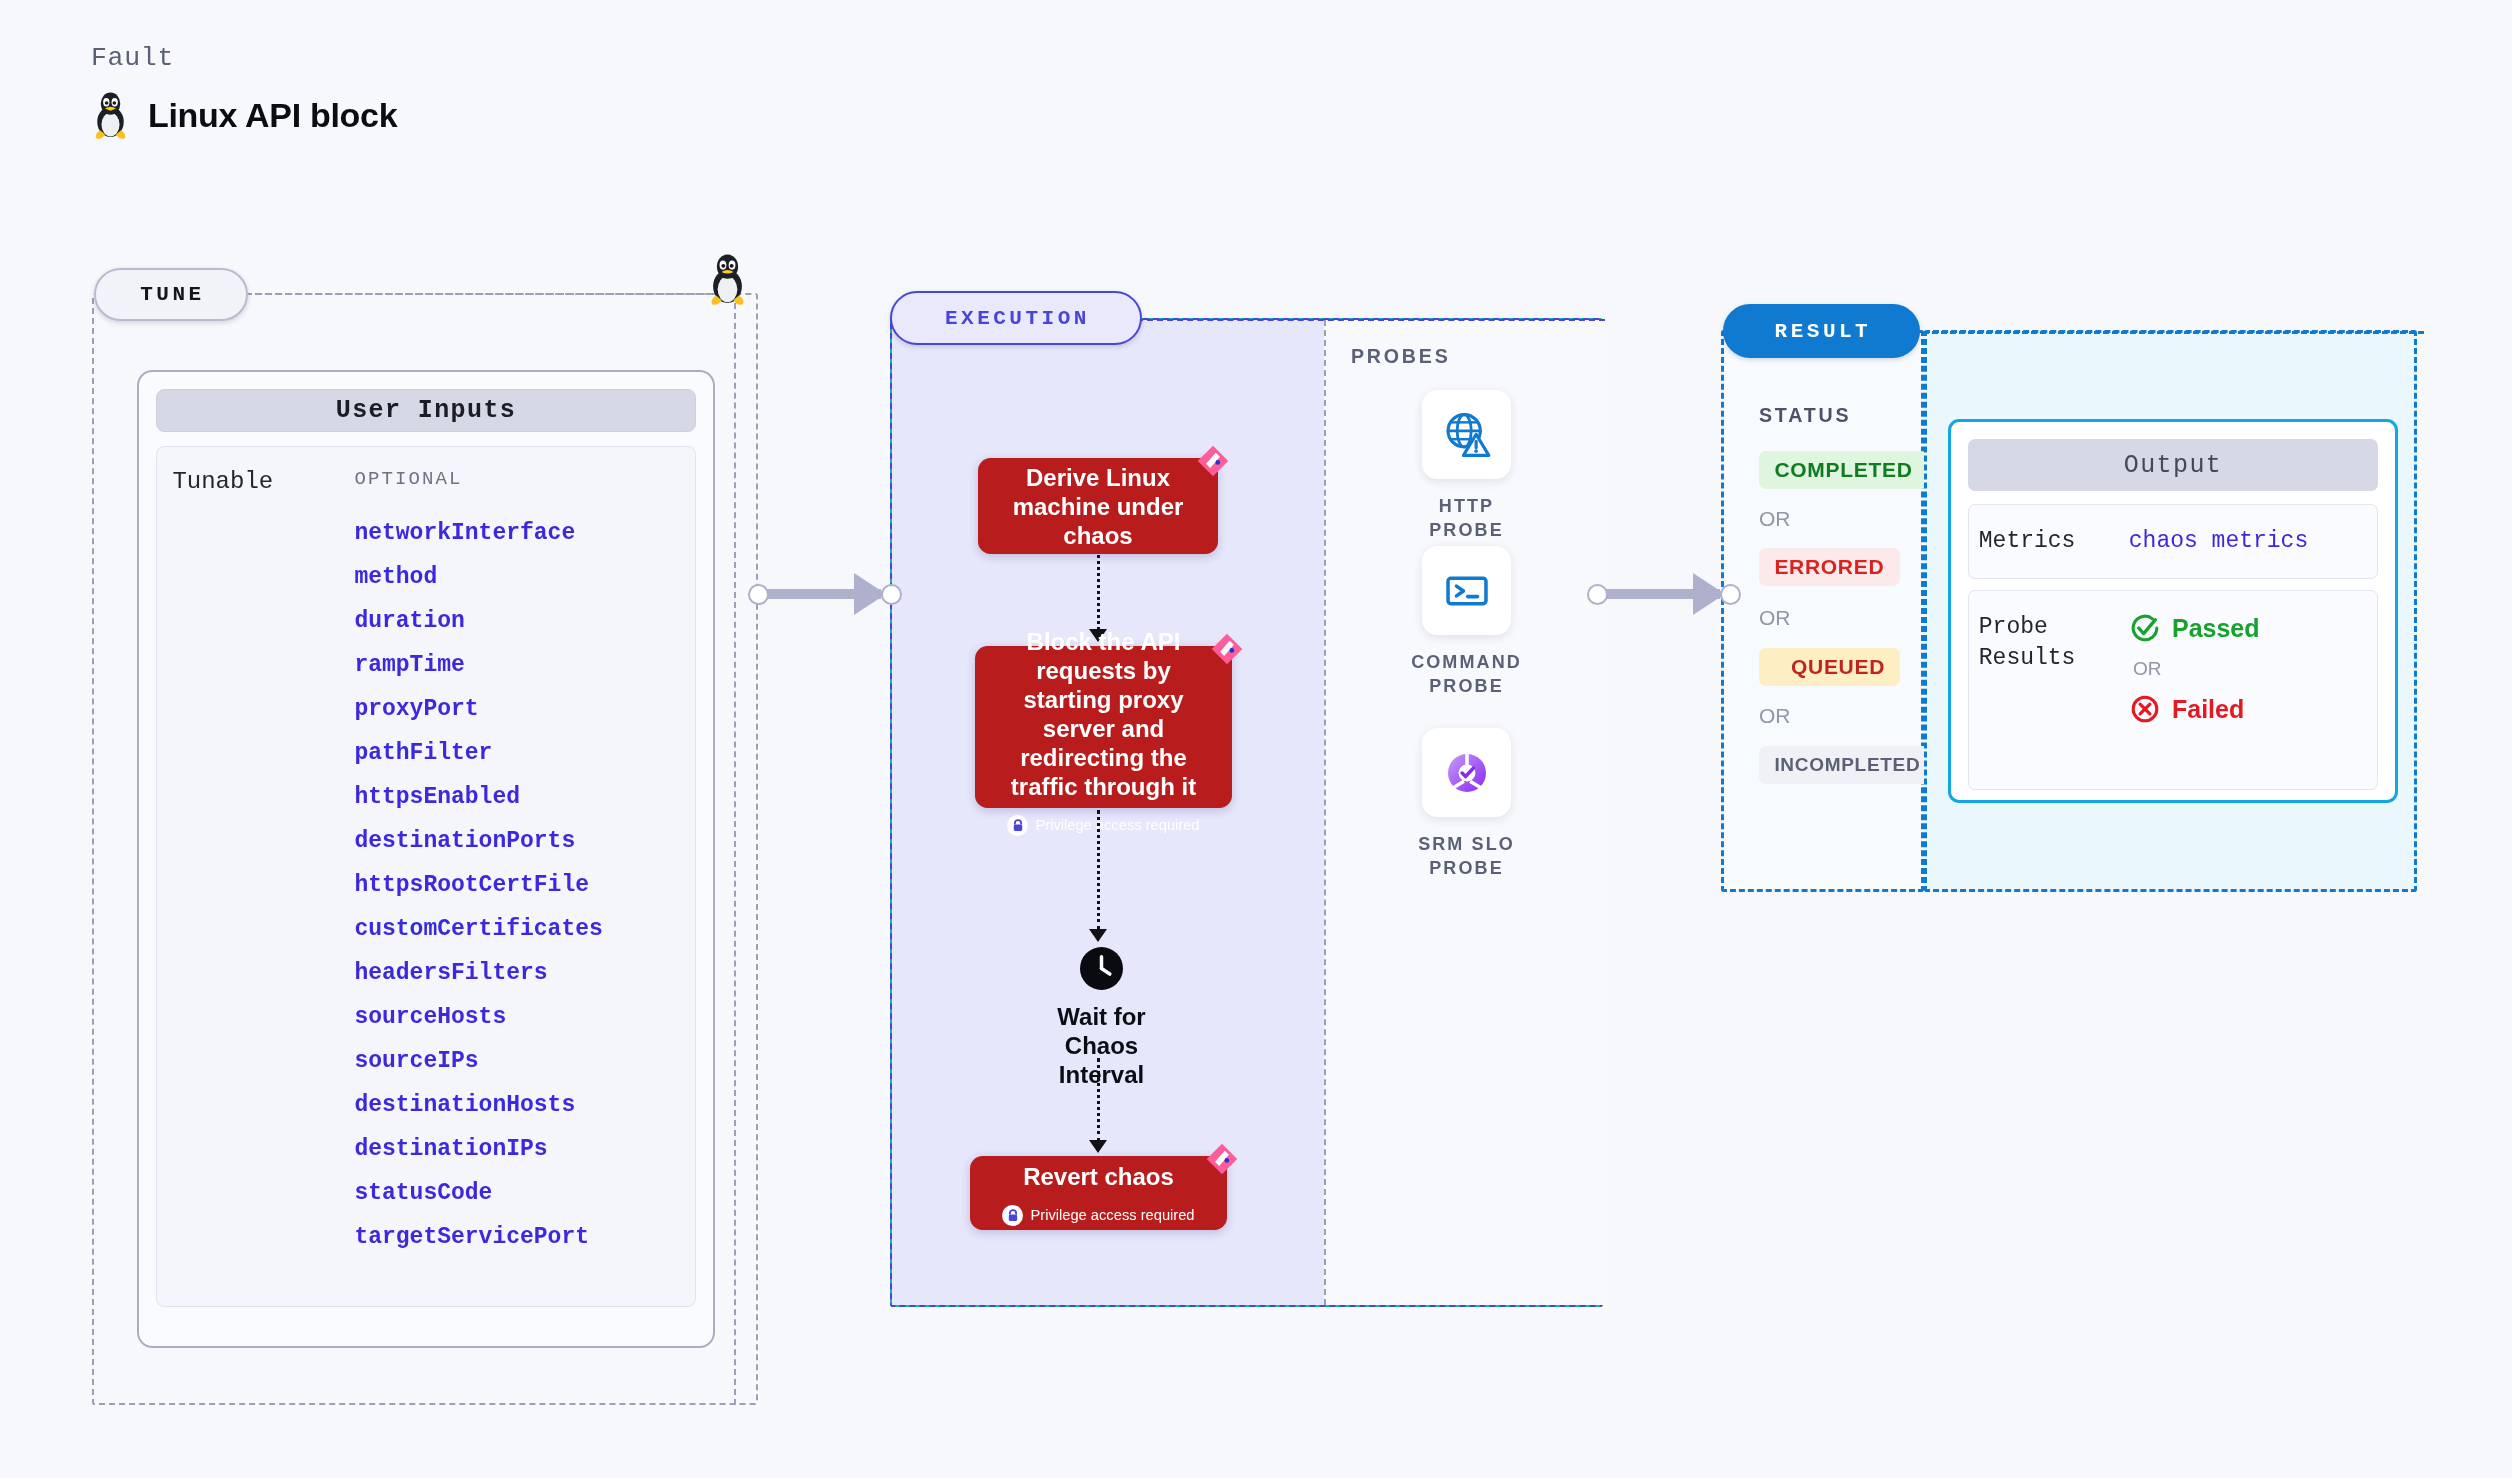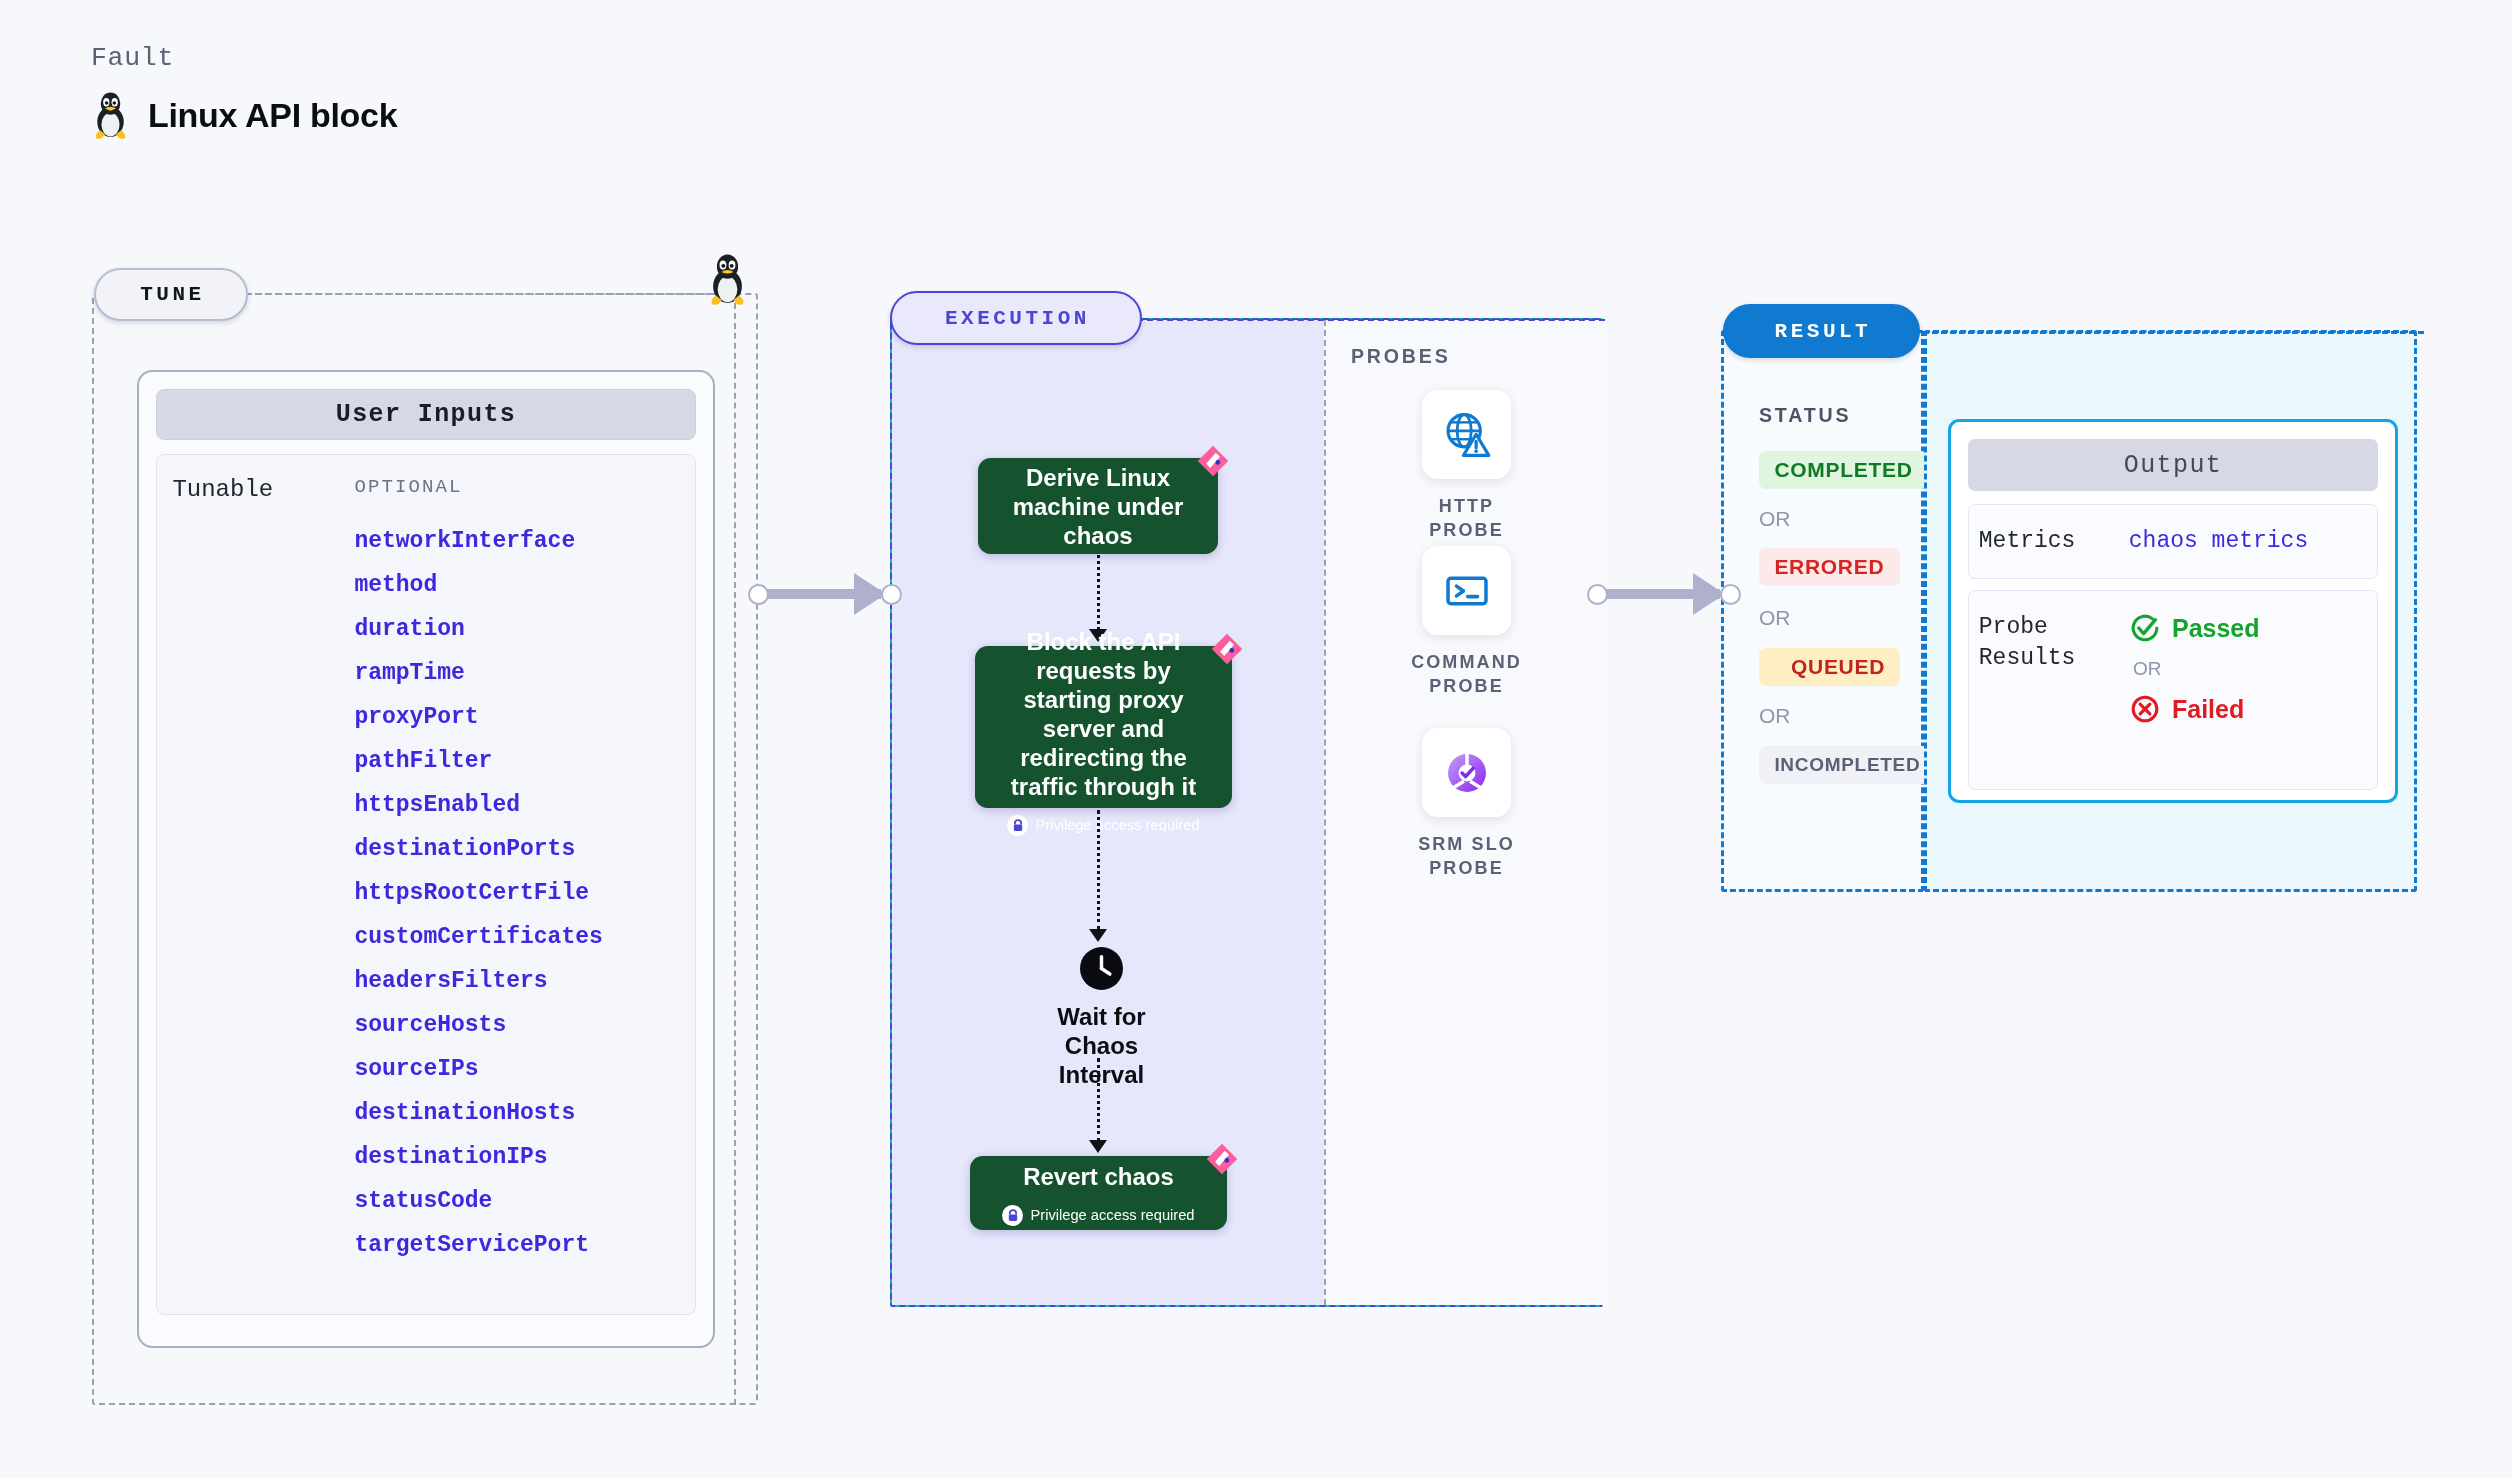"User Inputs" #user-inputs-title { height: 51px -> 43px }
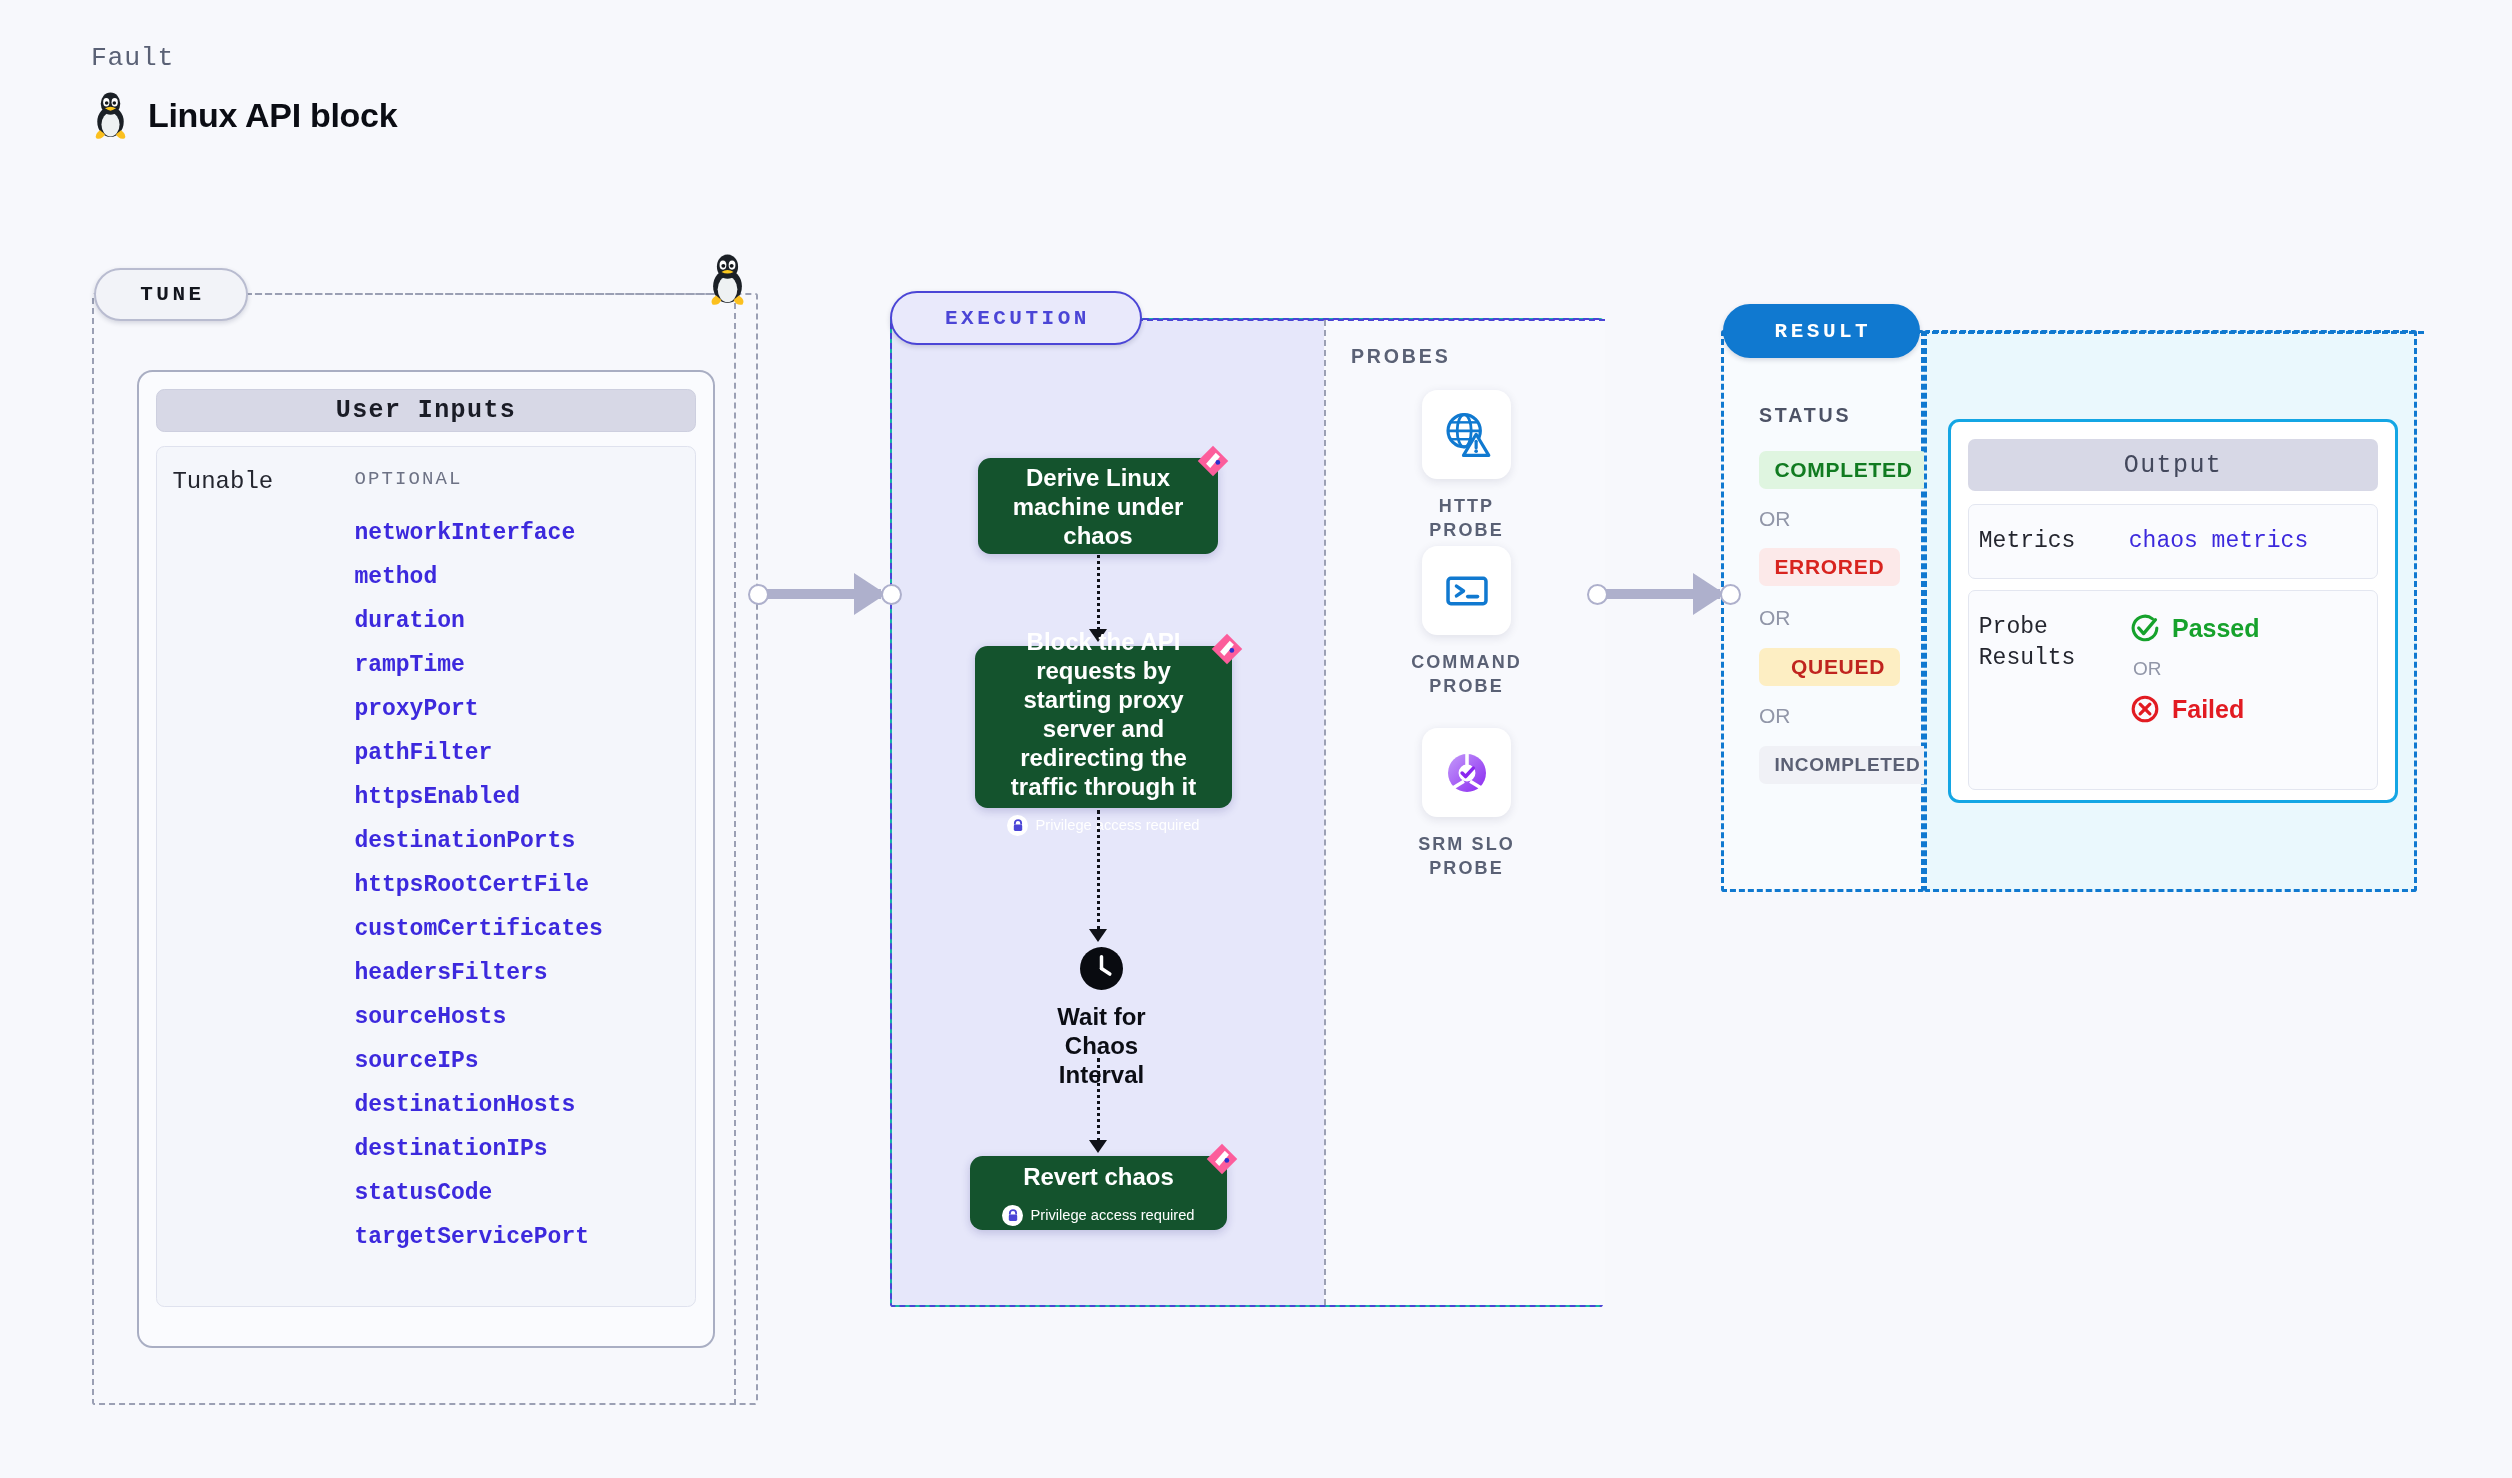"Derive Linux machine under chaos" .flow-node { background: #14532d -> #b91c1c }
